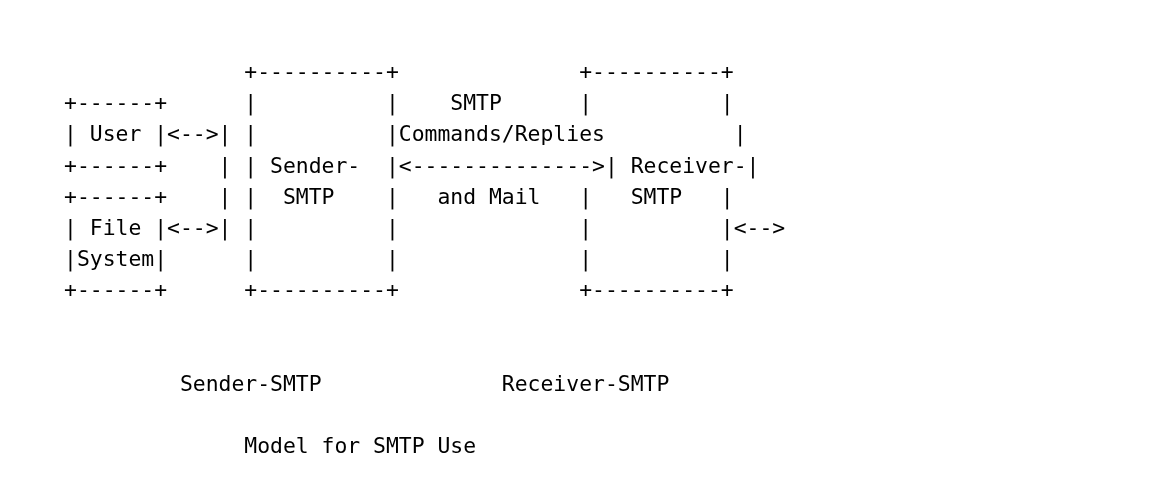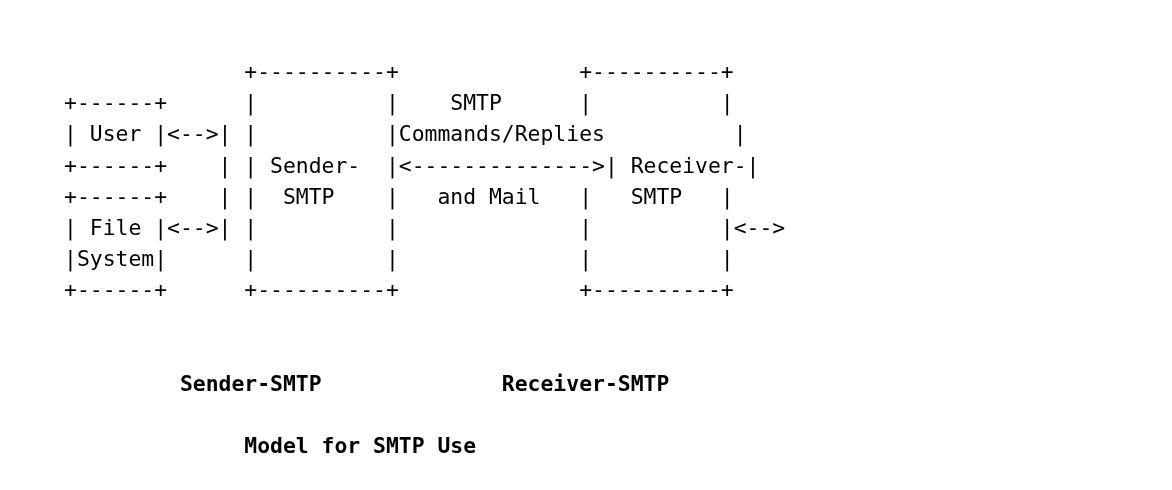"Sender-SMTP Receiver-SMTP" .caption-row { font-weight: bold -> none }
